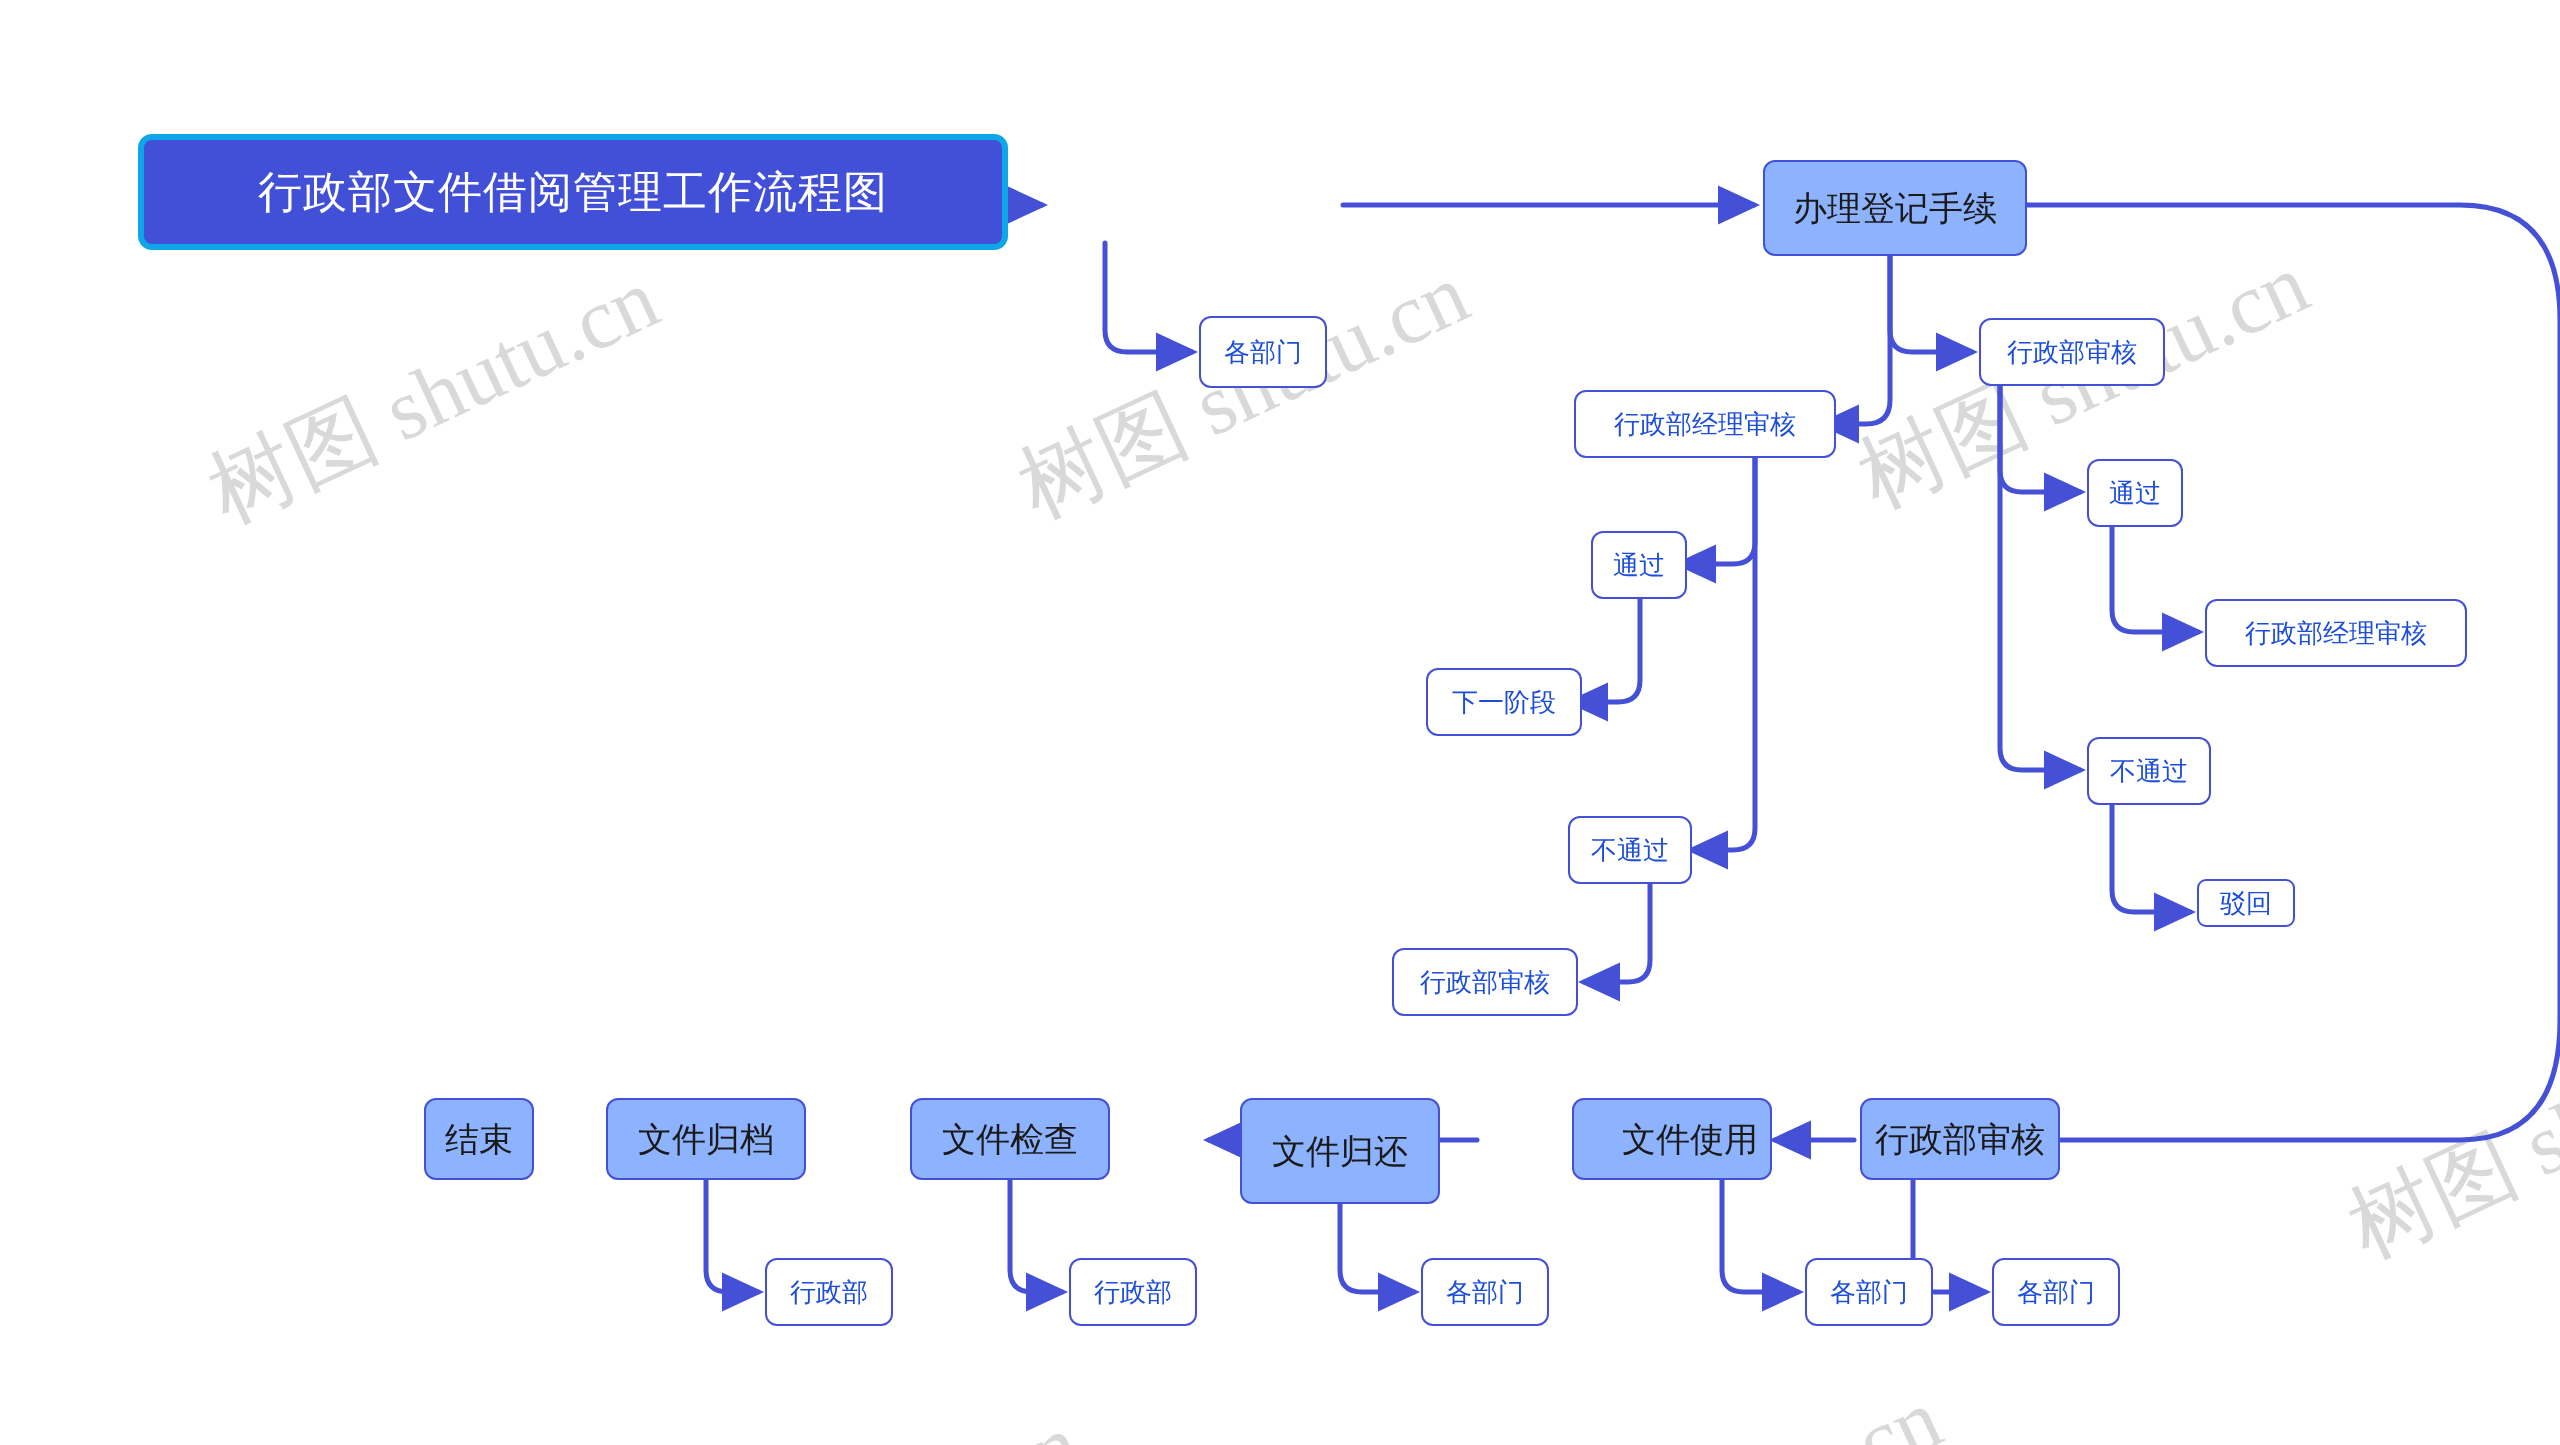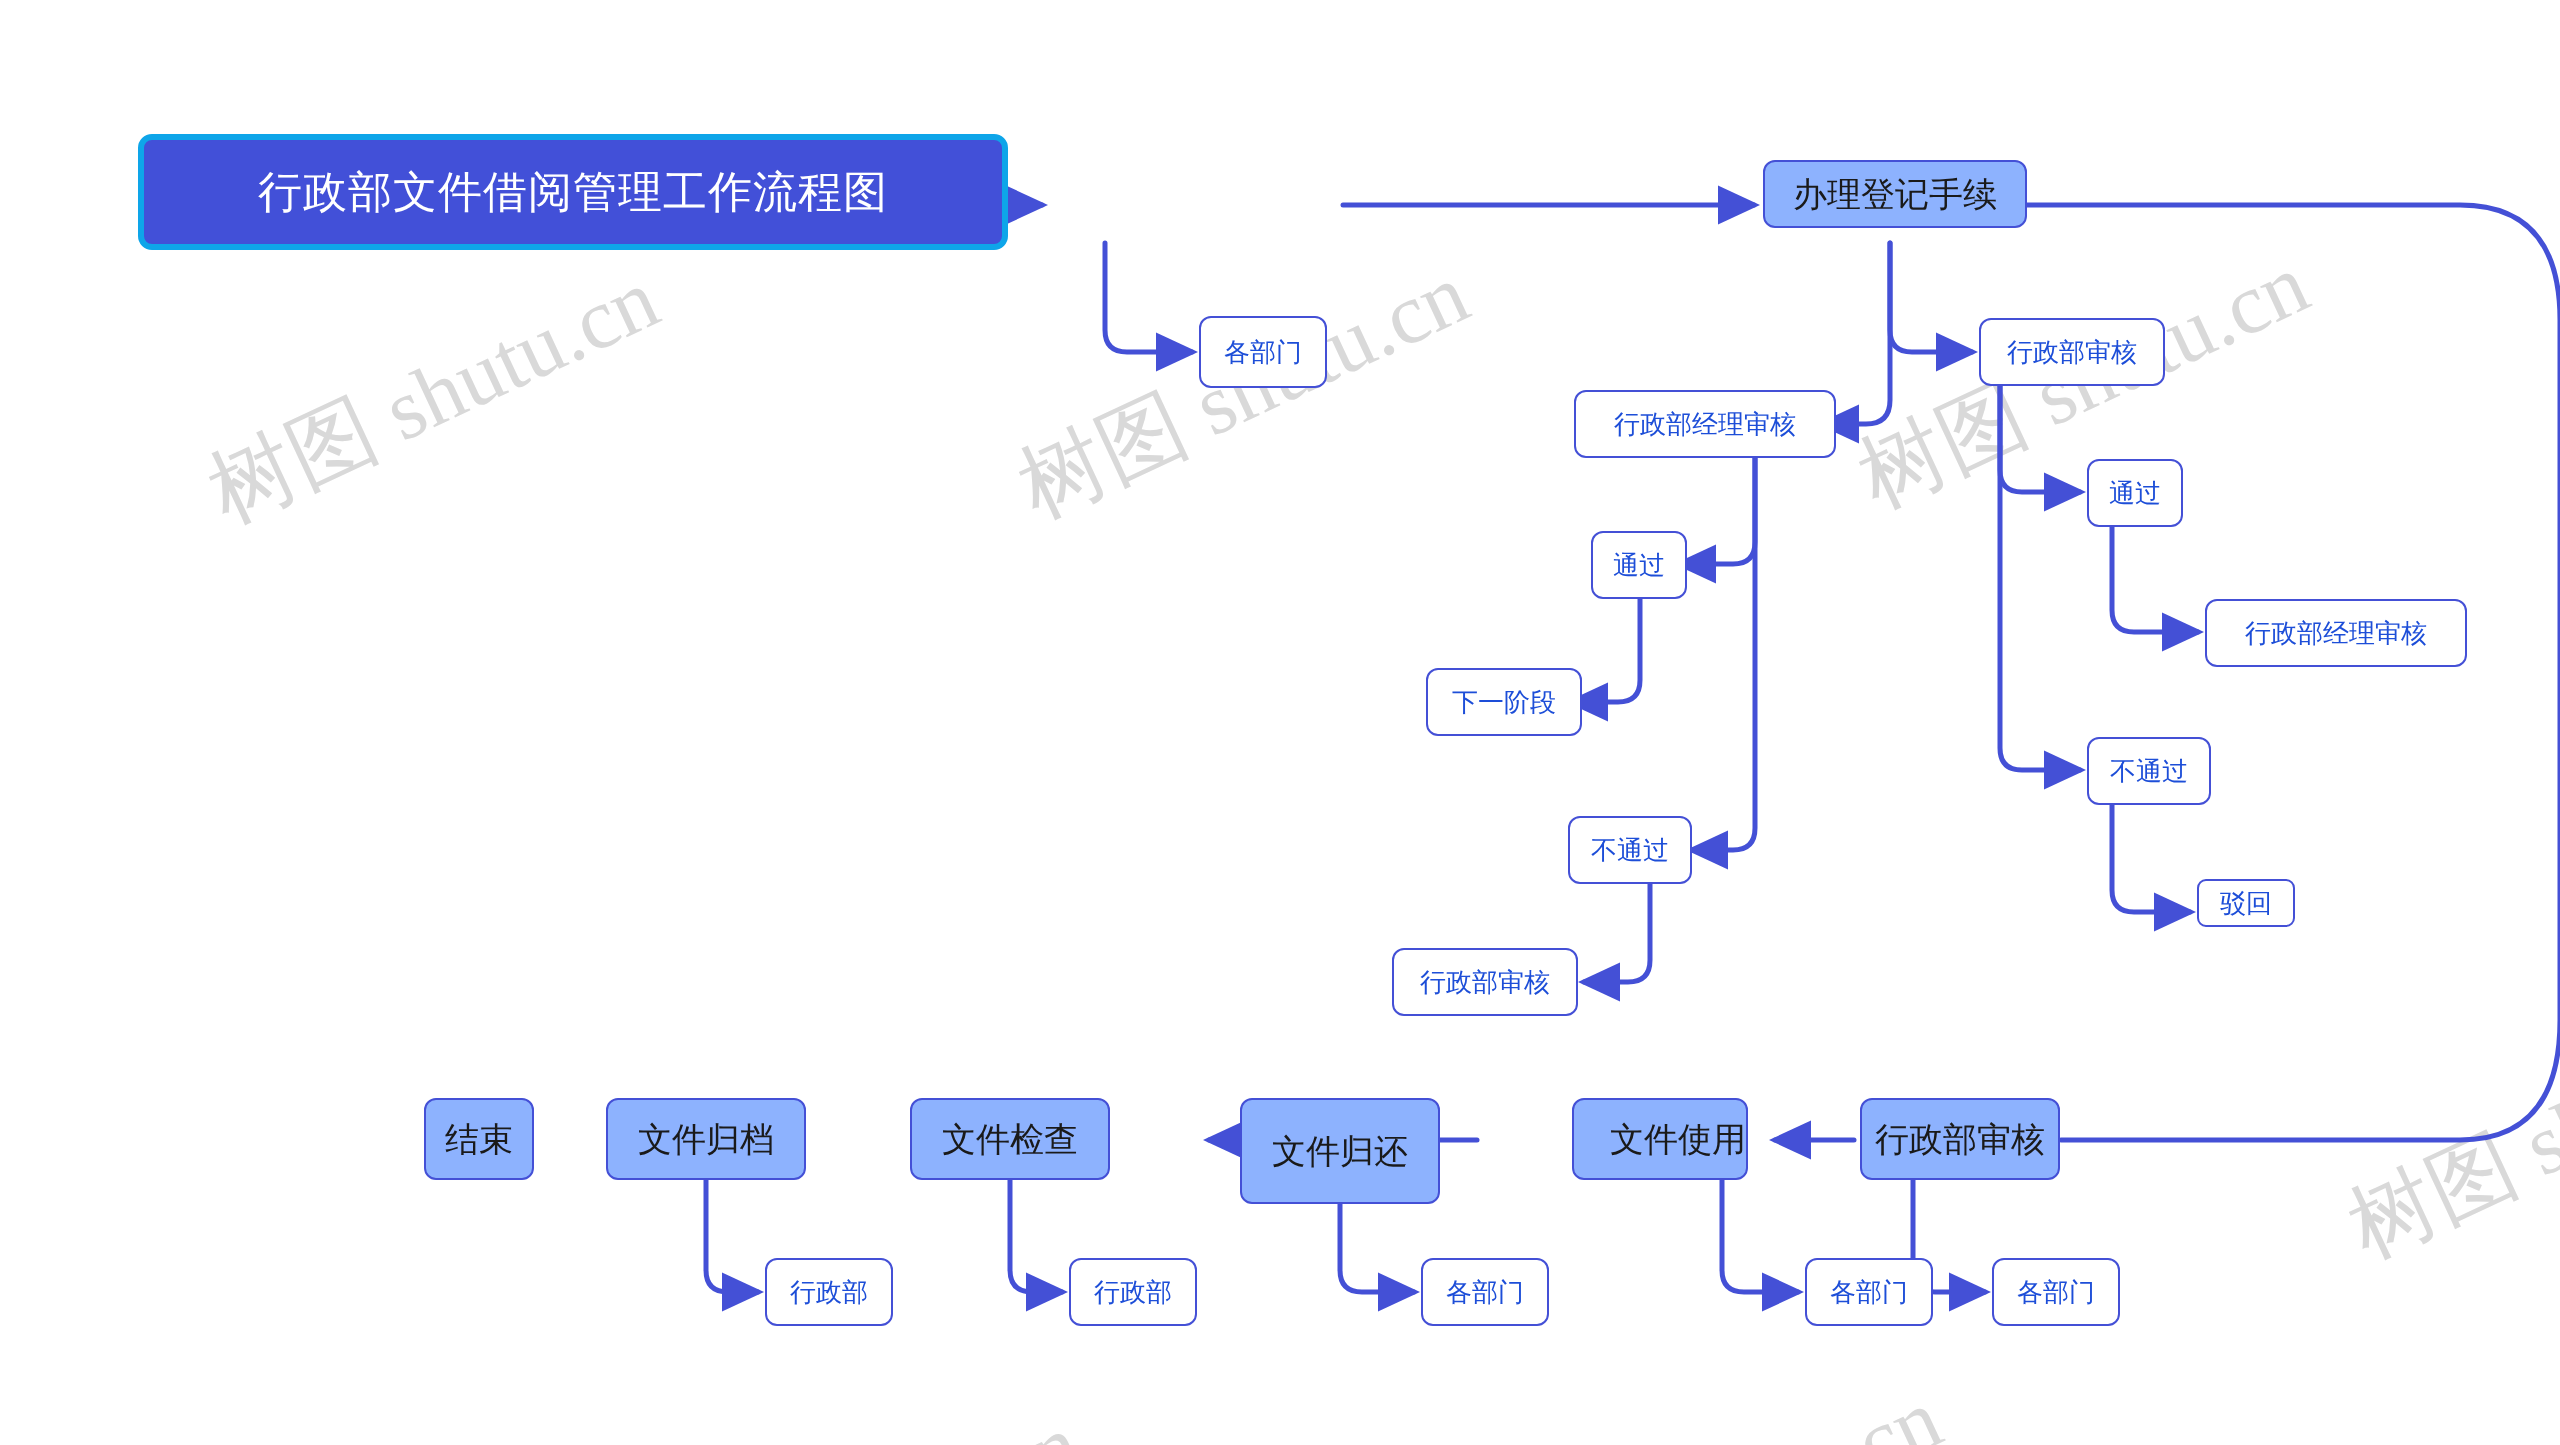"办理登记手续" div.node { height: 68px -> 96px }
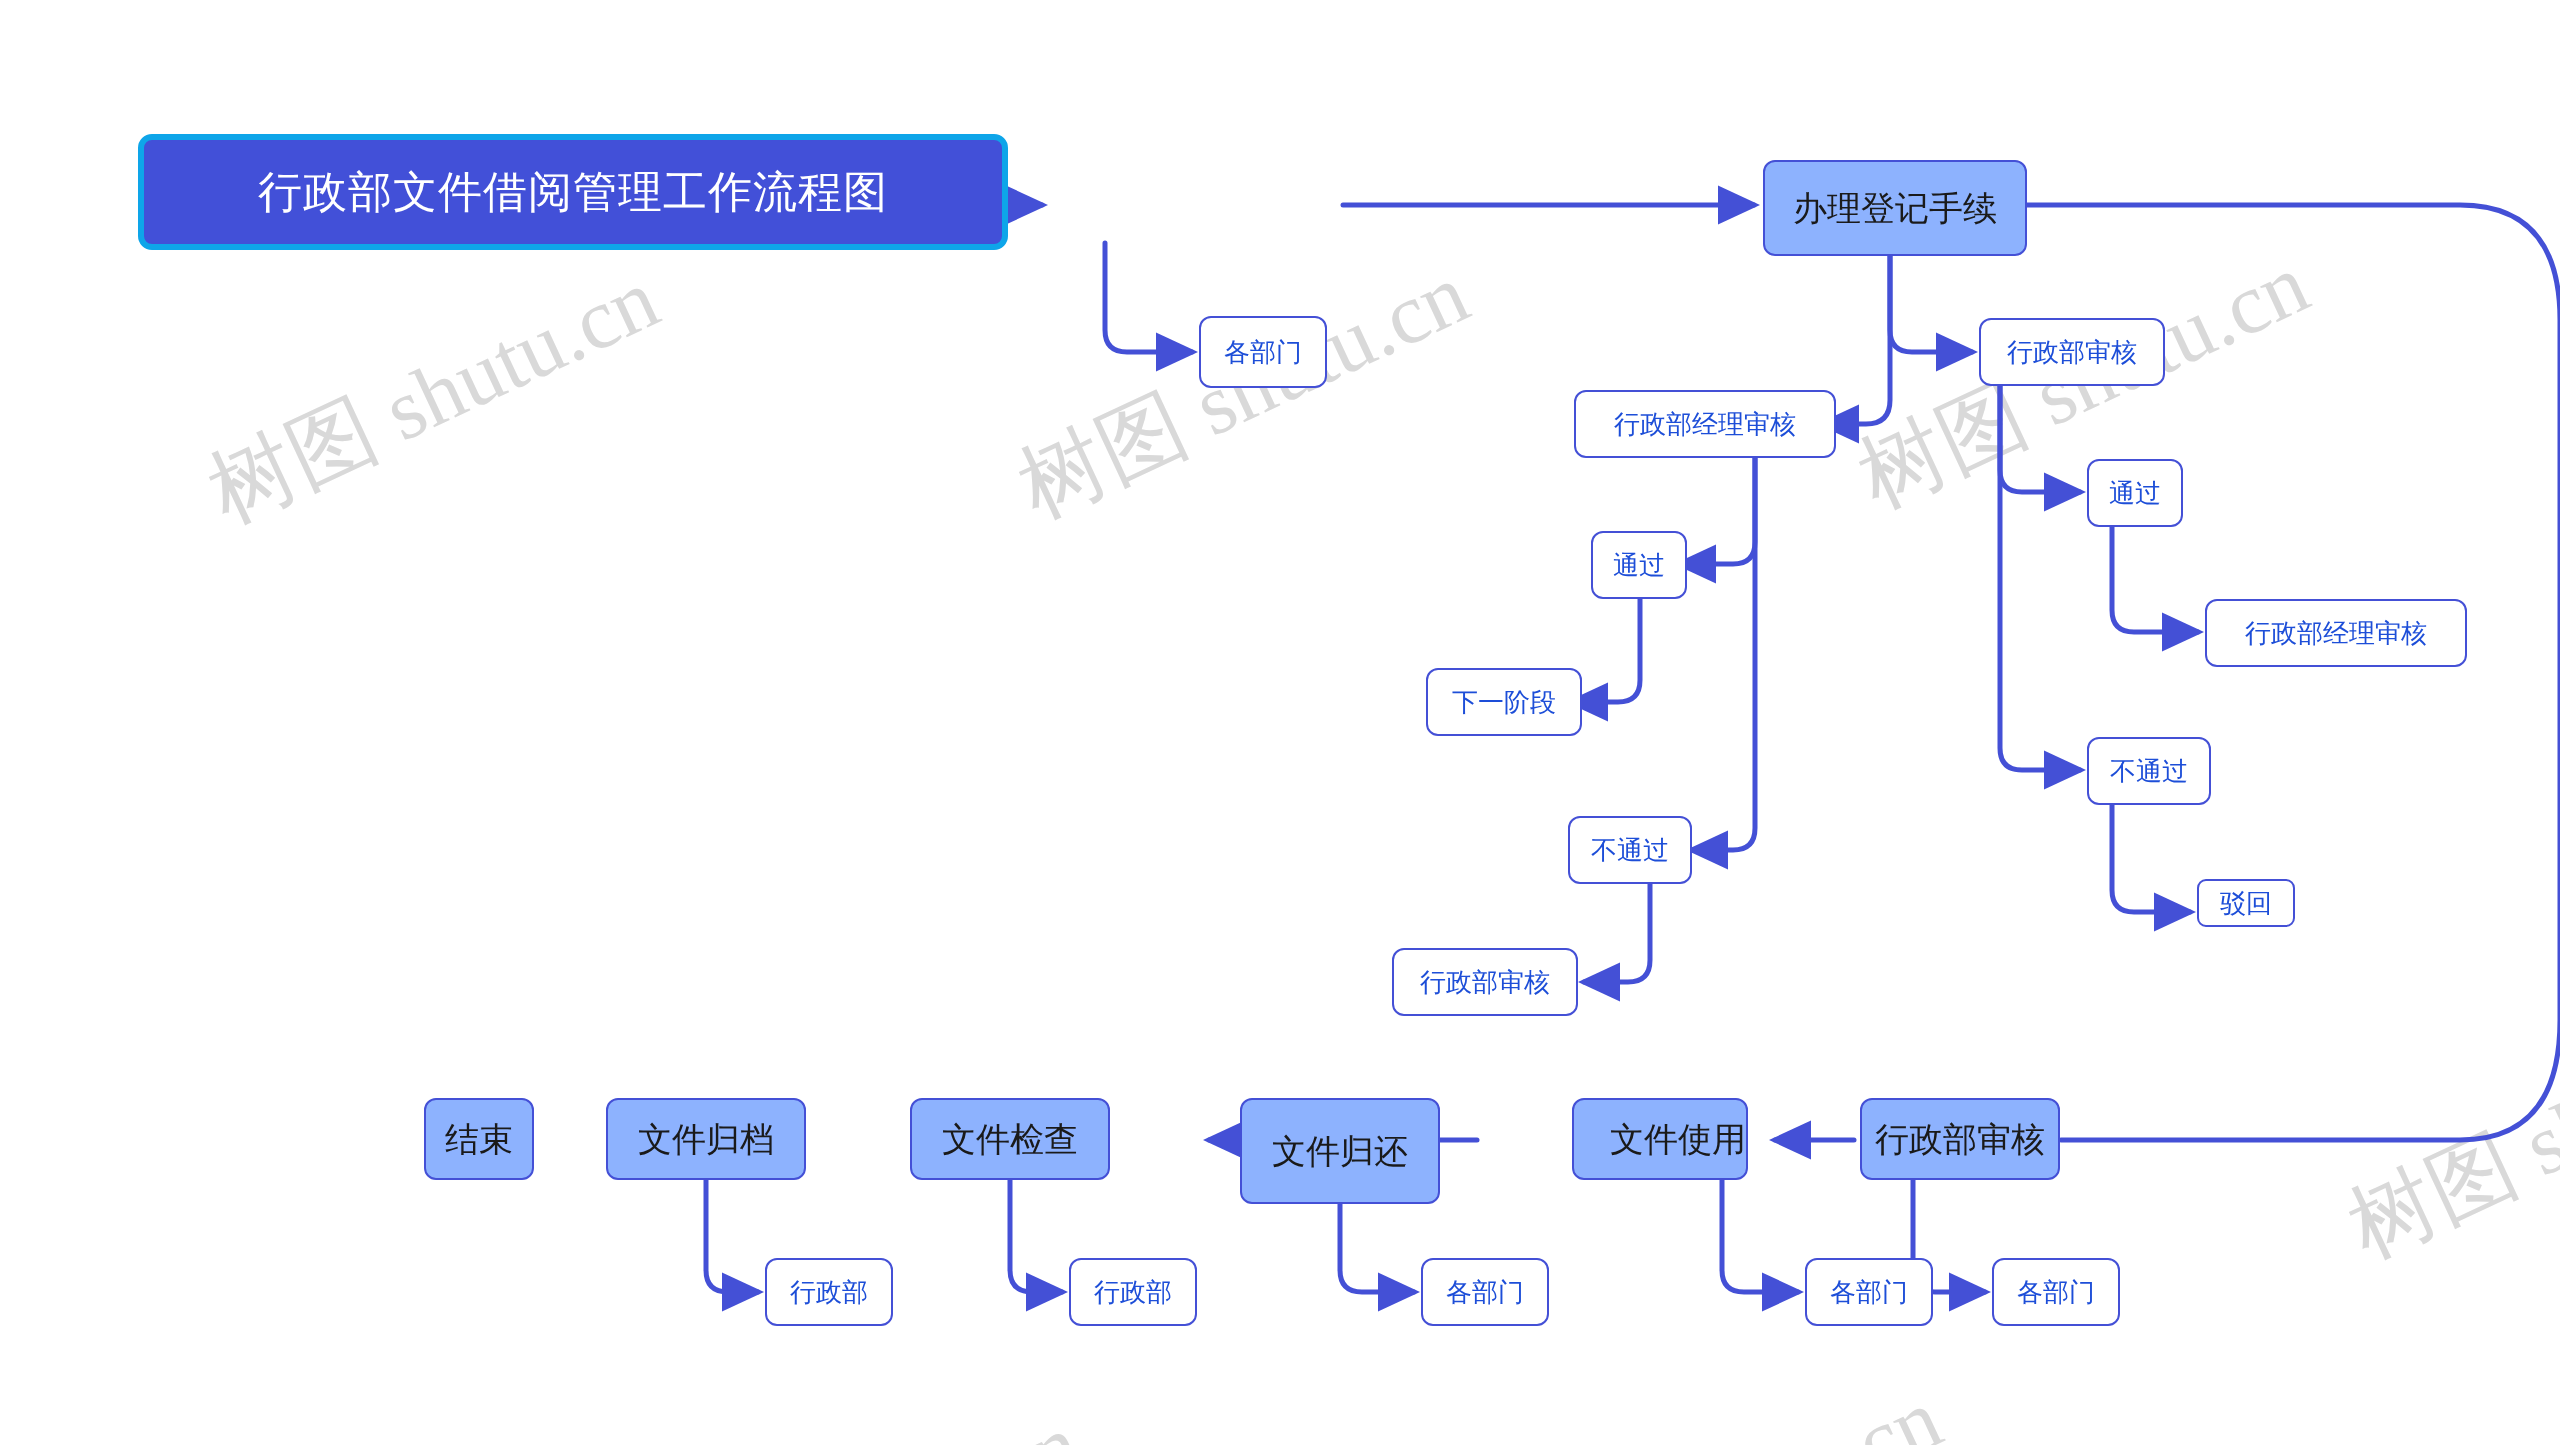"文件使用" div.node { width: 176px -> 200px }
